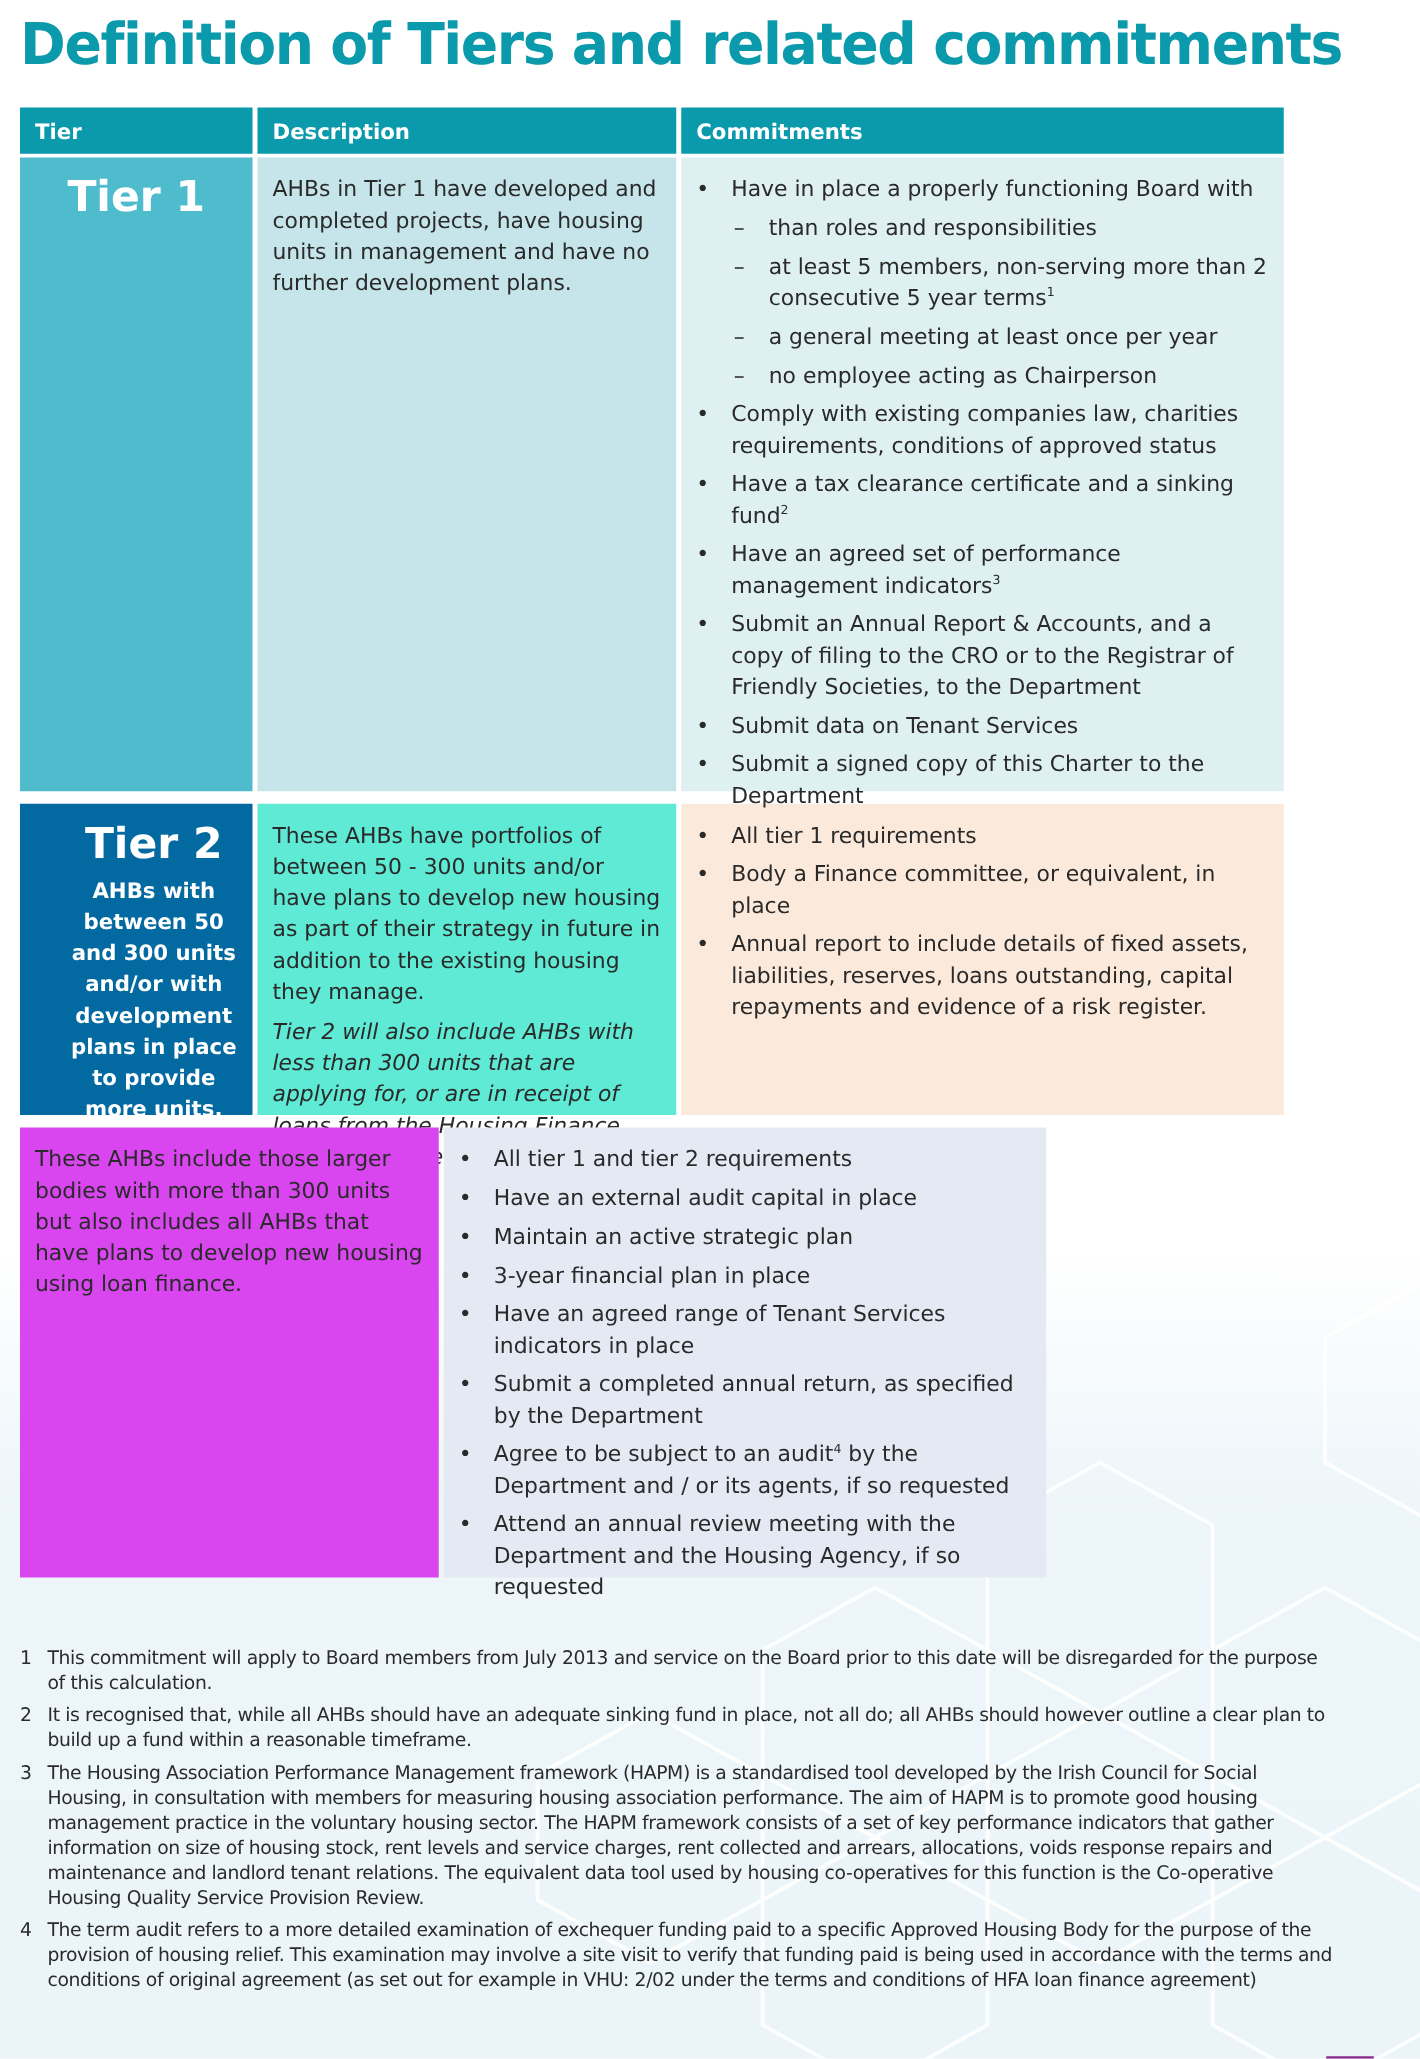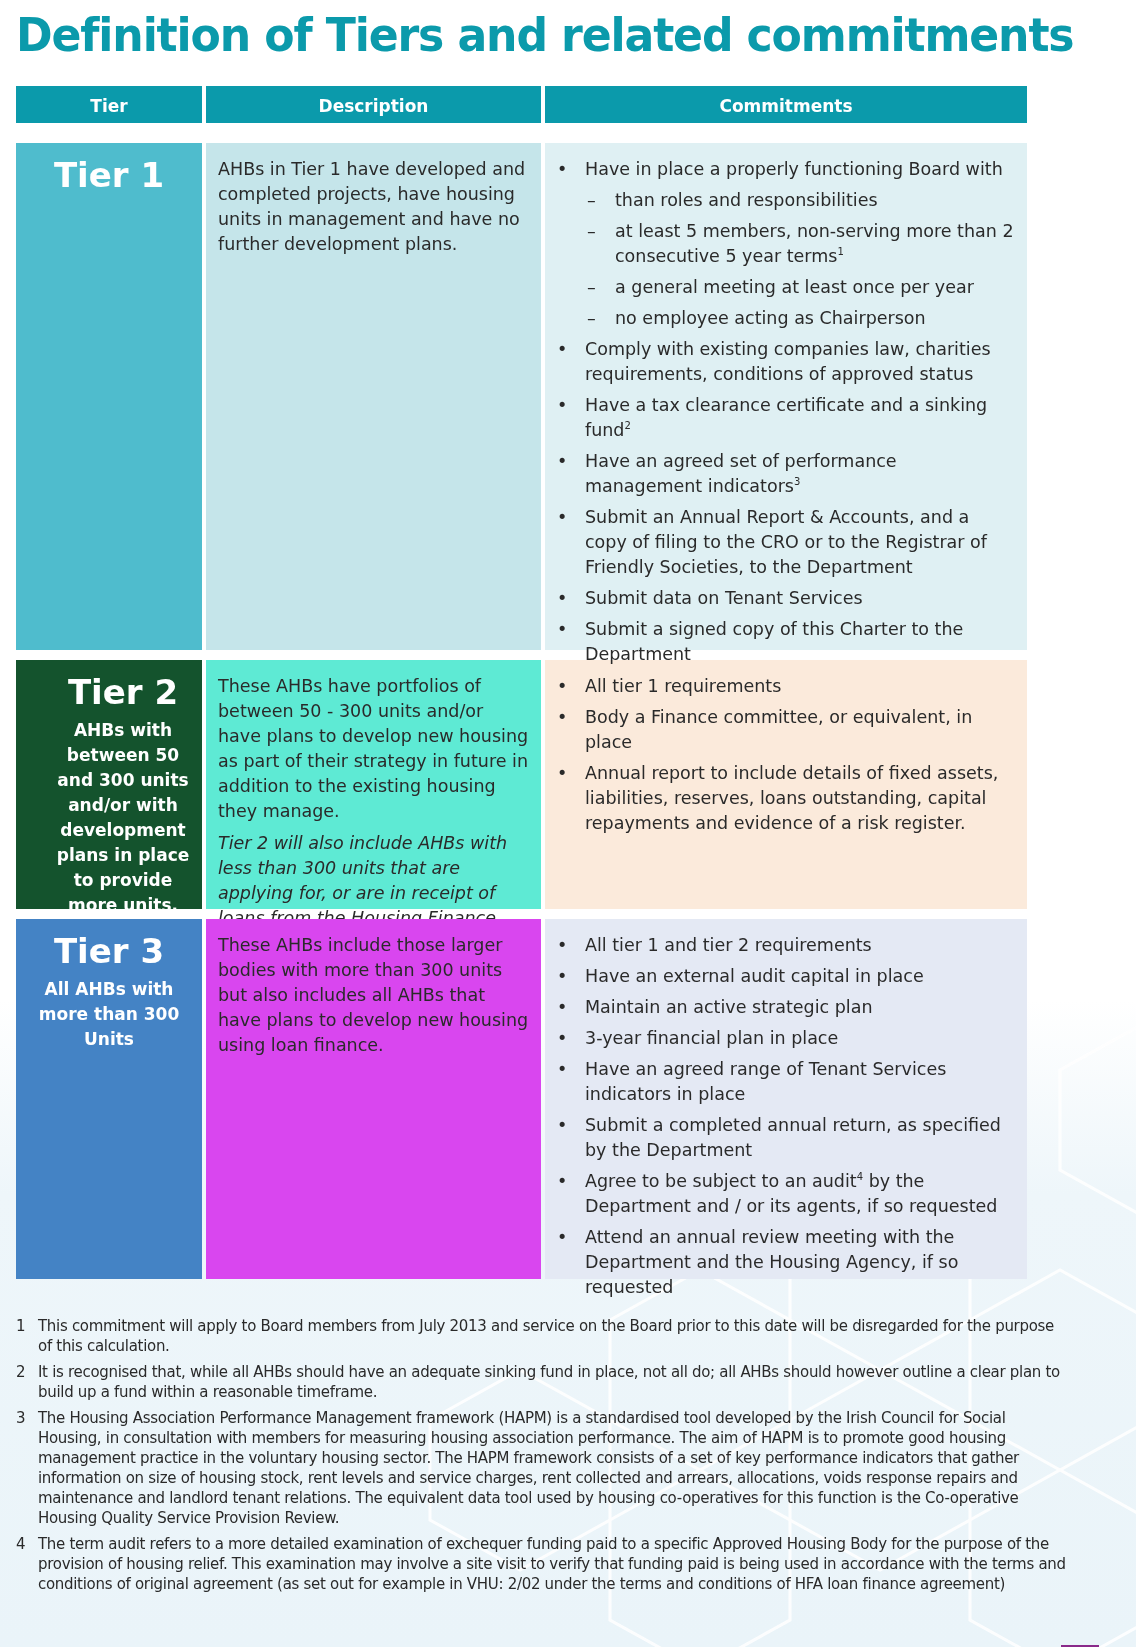"Tier" .hdr { margin-bottom: 20px -> 3px; text-align: center -> none }
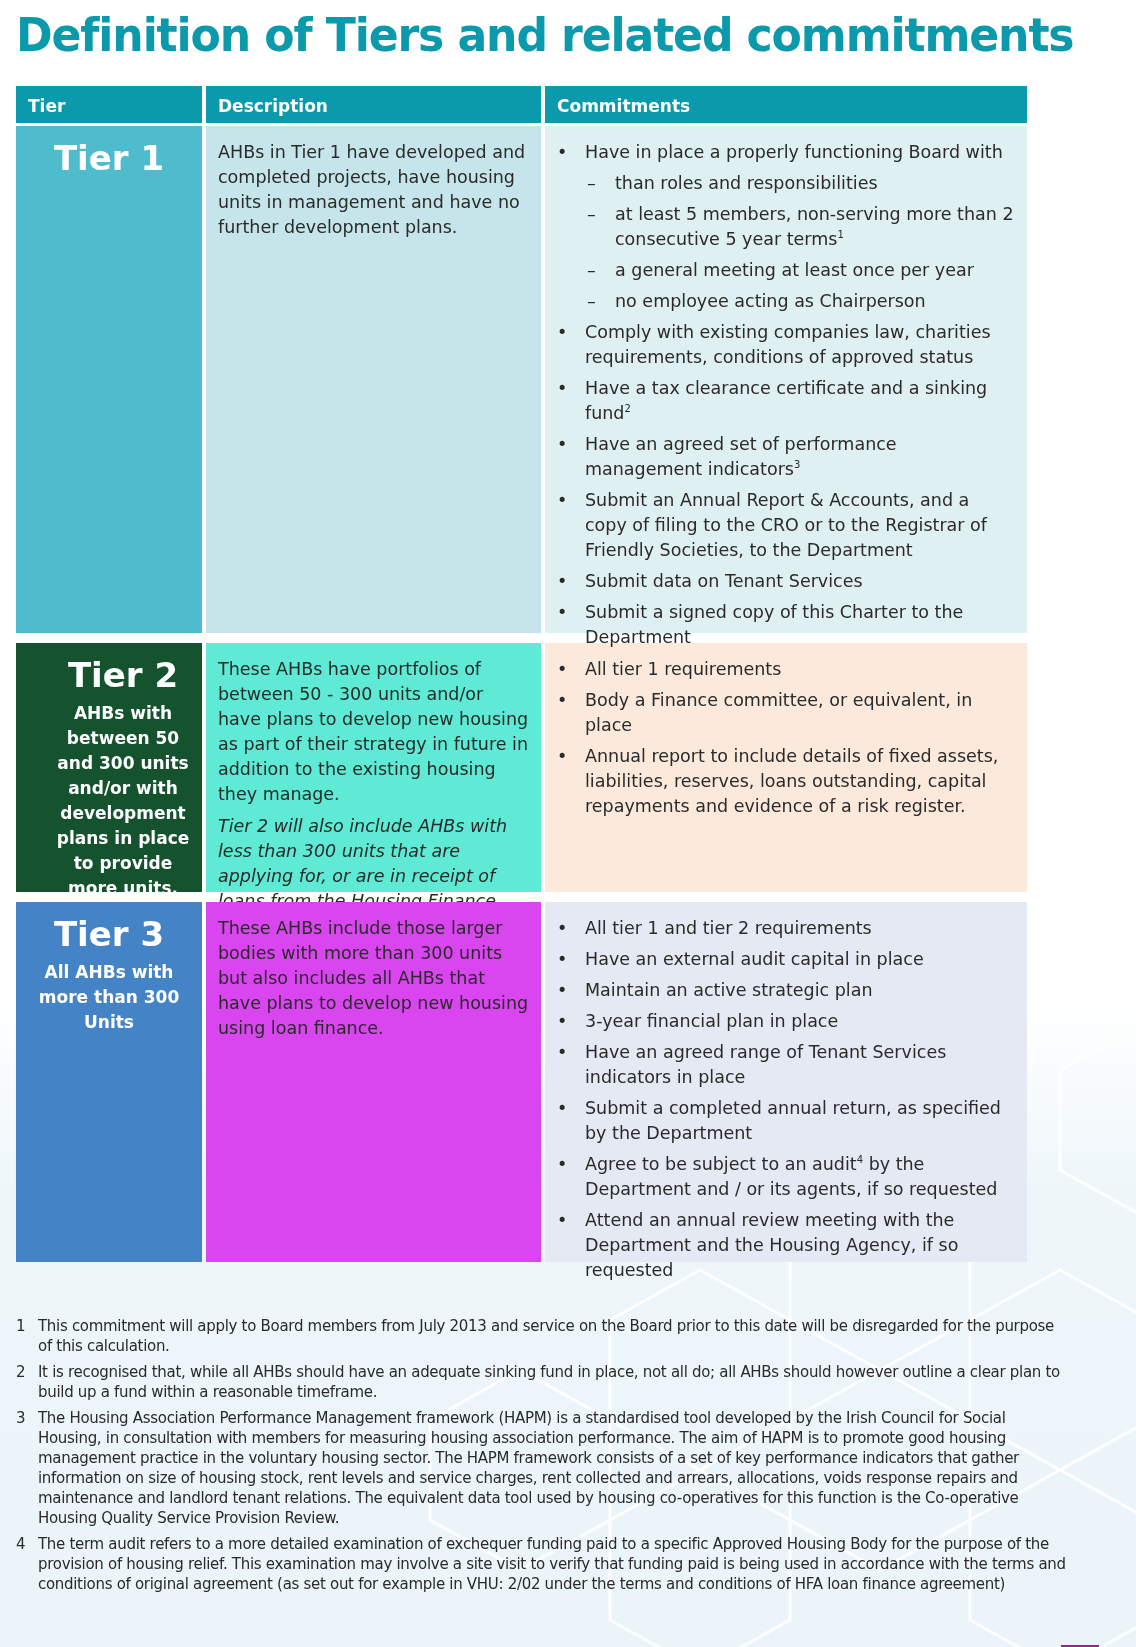"Tier 2" .t2 .tiercell { background: #14532d -> #0369a1 }
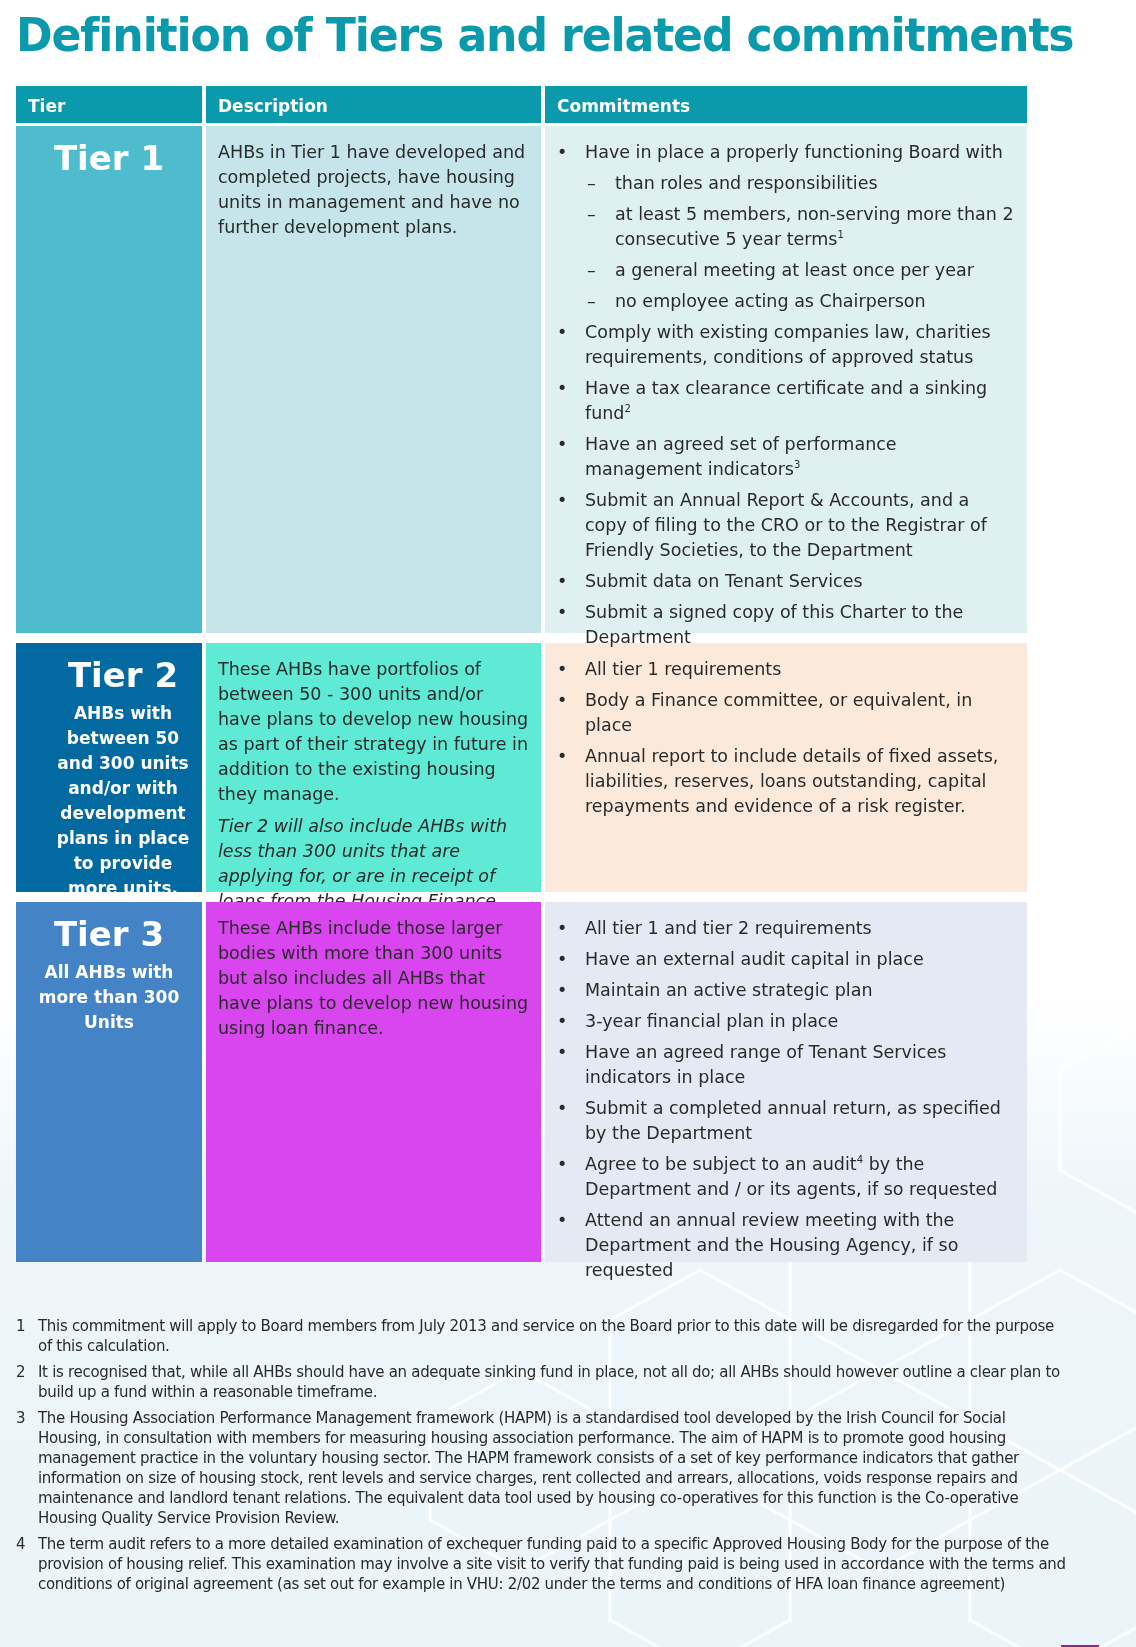"Tier 3" div.cell { html: <div> <div>Tier 3</div> <div>All AHBs with more than 300 Units</div> </div> -> none }
